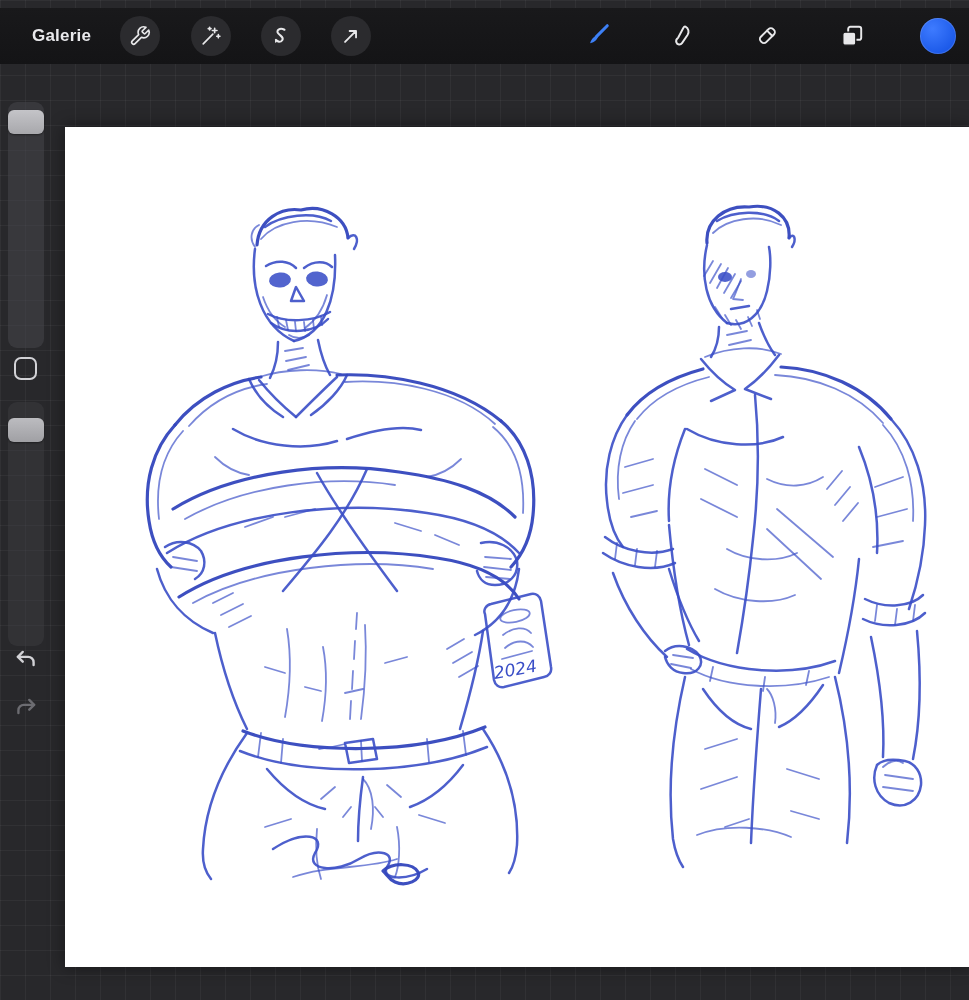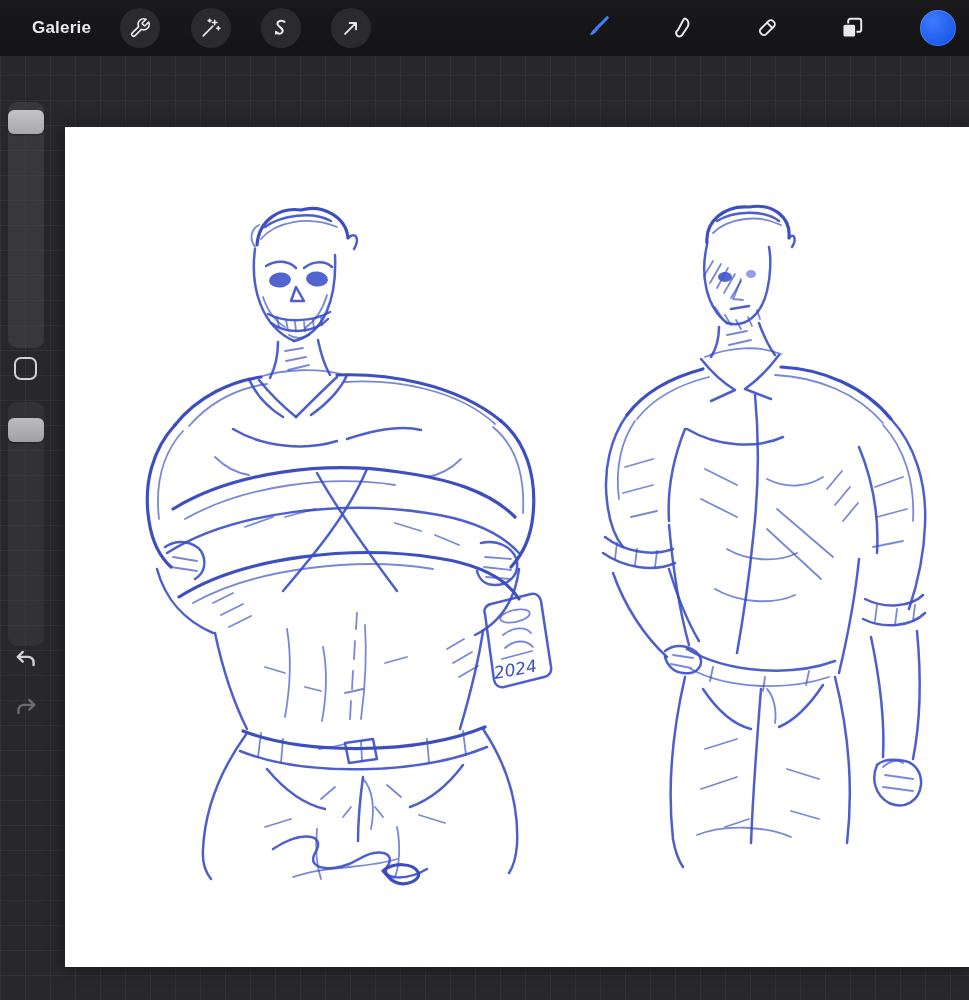"Galerie" .topbar { top: 0 -> 8px }
